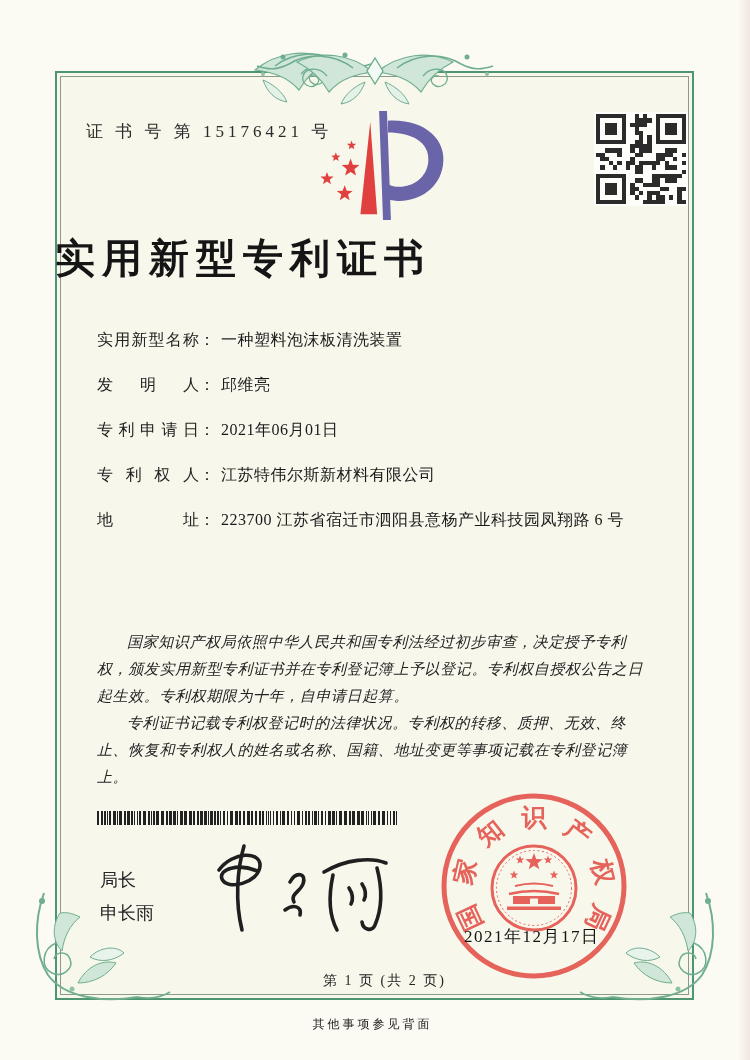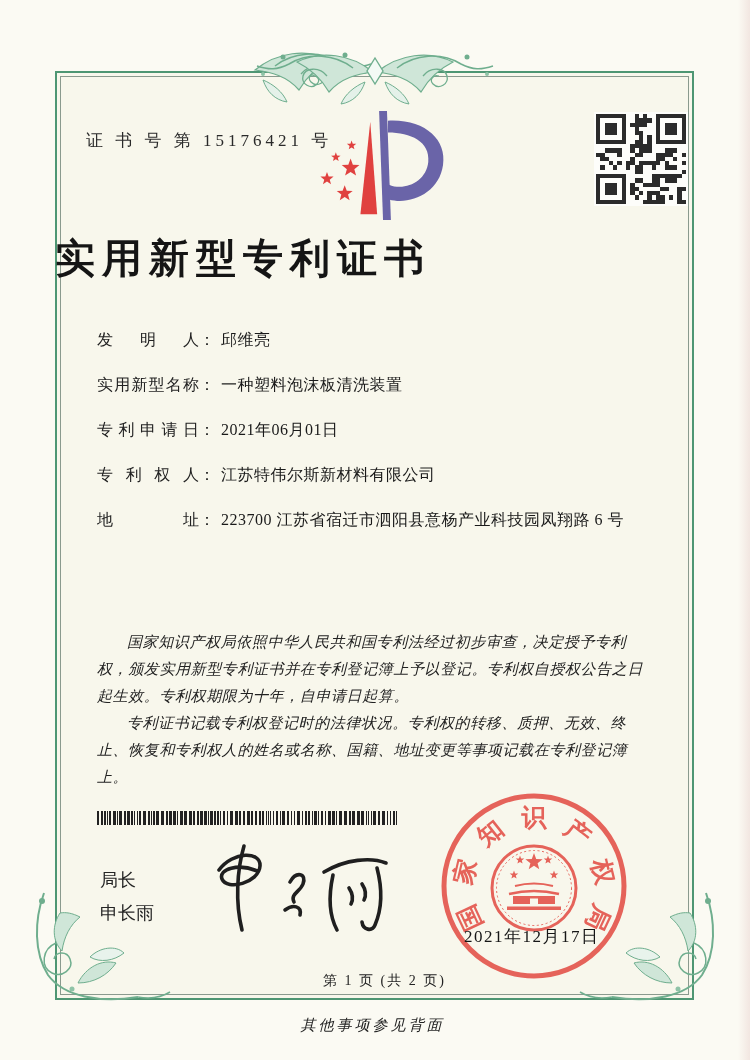"证 书 号 第 15176421" .cert-number { top: 129px -> 120px }
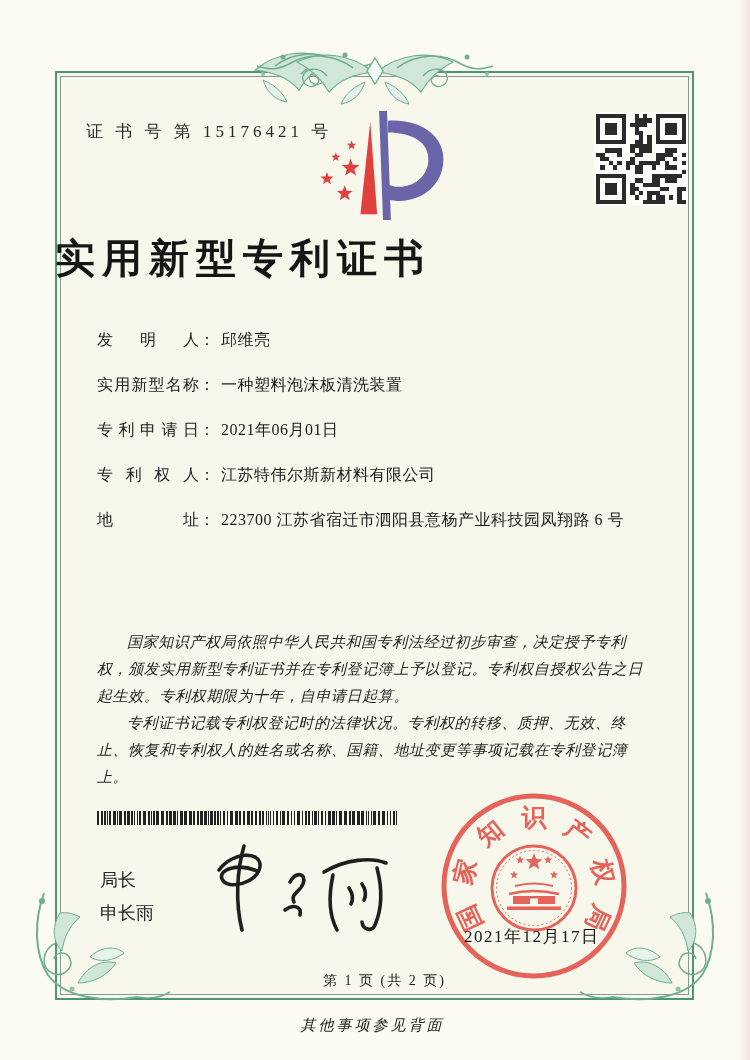"发明人： 邱维亮" div.field-row { order: before "实用新型名称： 一种塑料泡沫板清洗装置" -> after "实用新型名称： 一种塑料泡沫板清洗装置" }
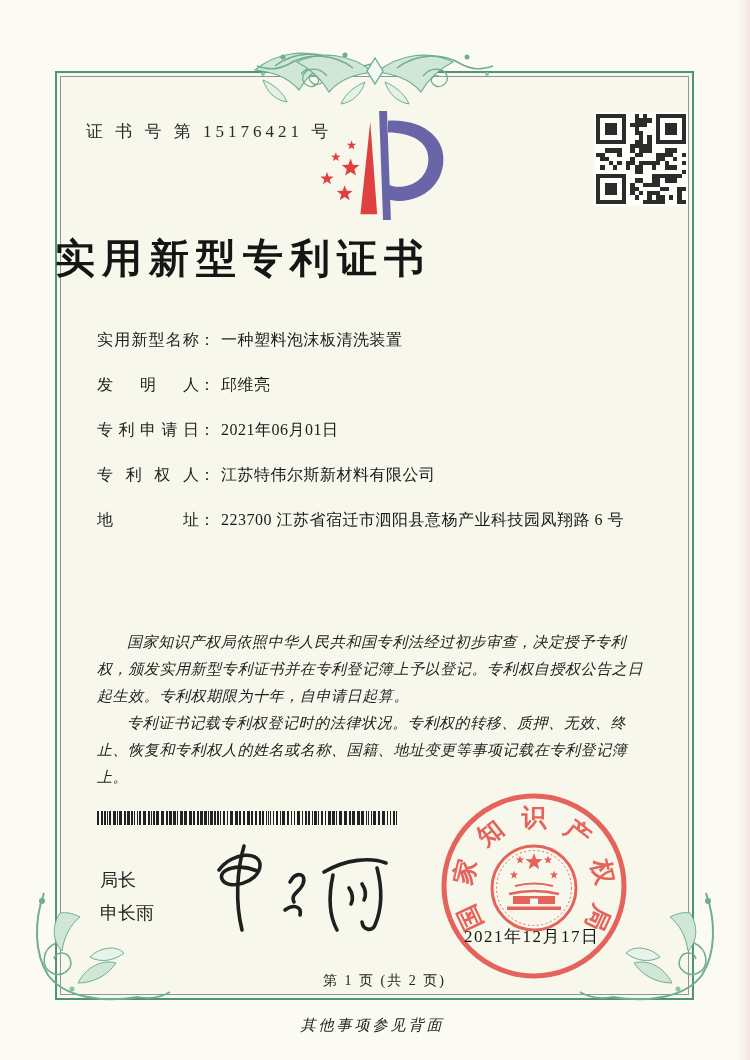"其他事项参见背面" .back-note { font-size: 15px -> 12px; font-style: italic -> none }
